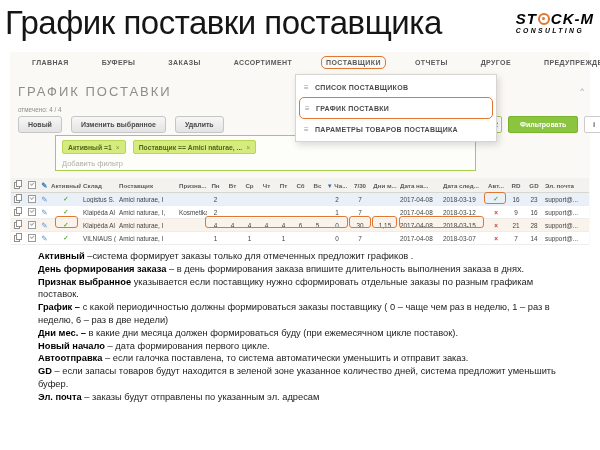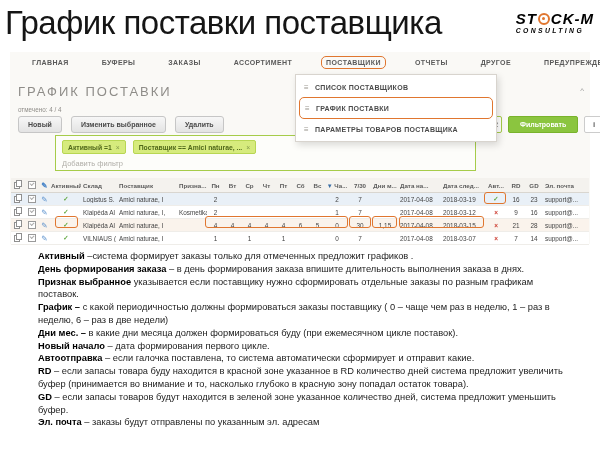"– если галочка поставлена, то" span { text: сформирует и отправит какие -> уменьшить и отправит заказ }
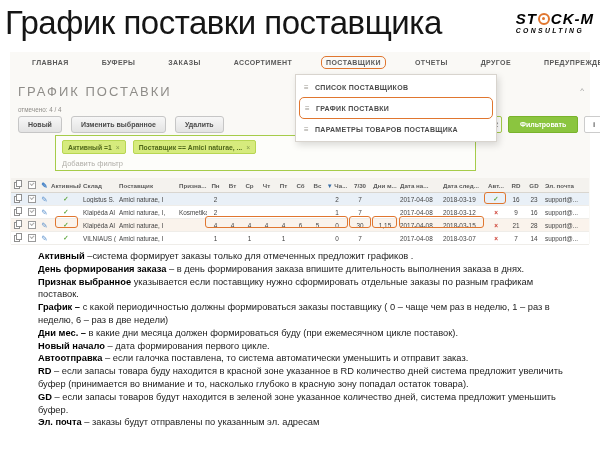"RD – если запасы товара" div.legend-line { html: <div><b>RD</b> <span>– если запасы товара буду находится в красной зоне указанное в RD количество дней система предложит увеличить буфер (принимается во внимание и то, насколько глубоко в красную зону попадал остаток товара).</span></div> -> none }
